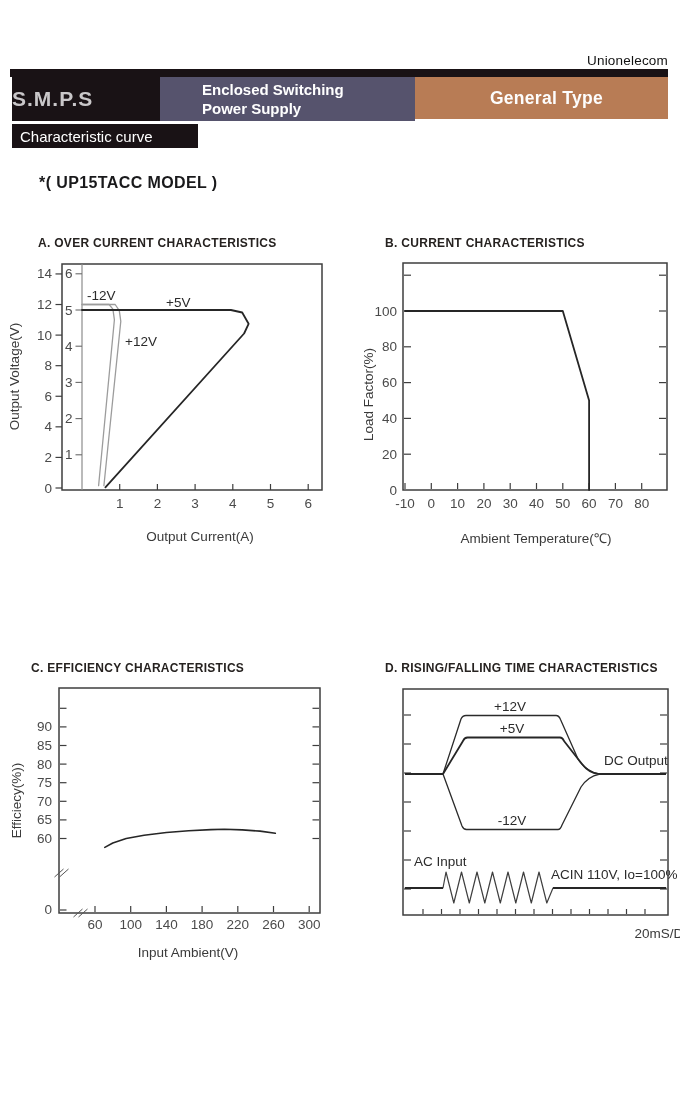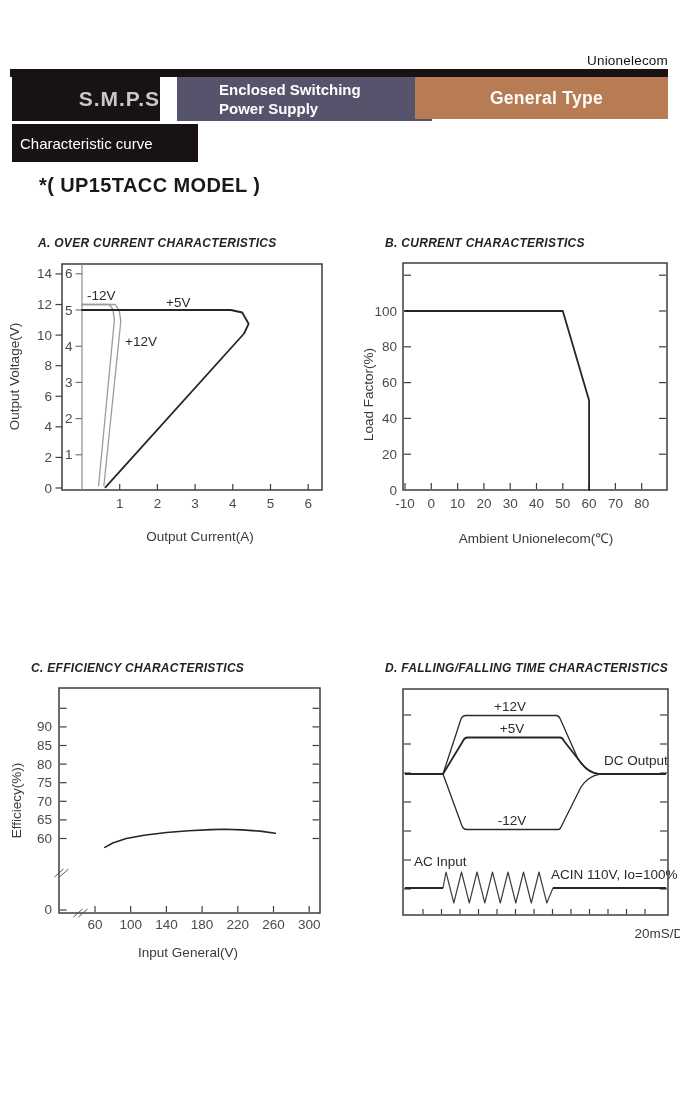"S.M.P.S" .smps span { text-align: right -> left }
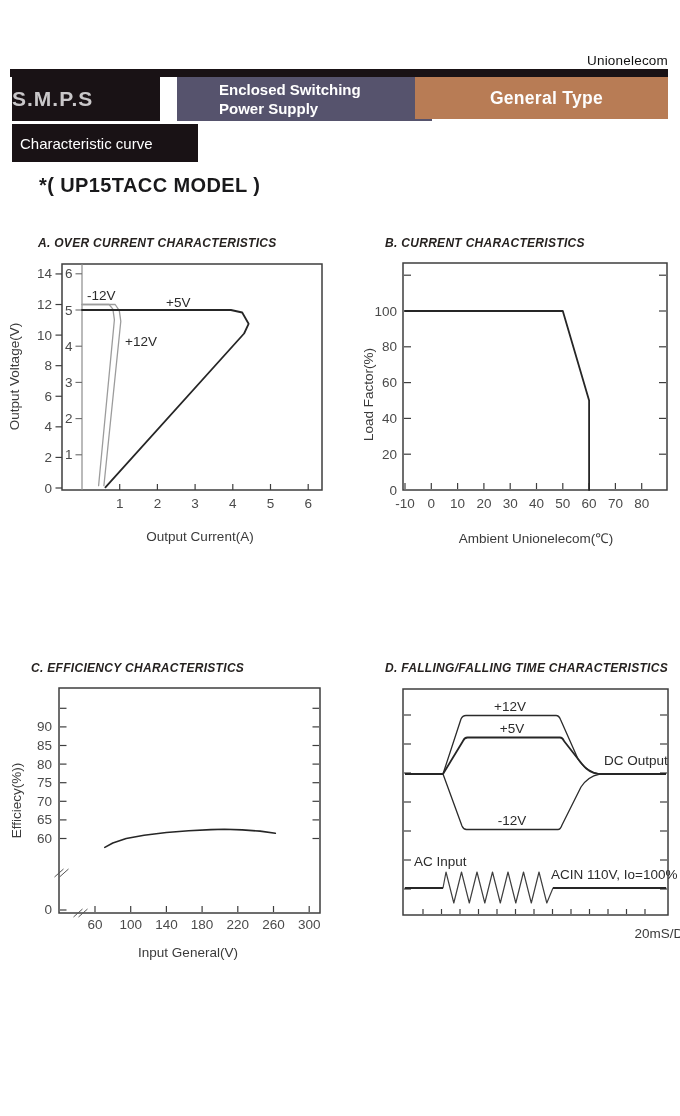"Enclosed Switching" .mid { left: 177px -> 160px }
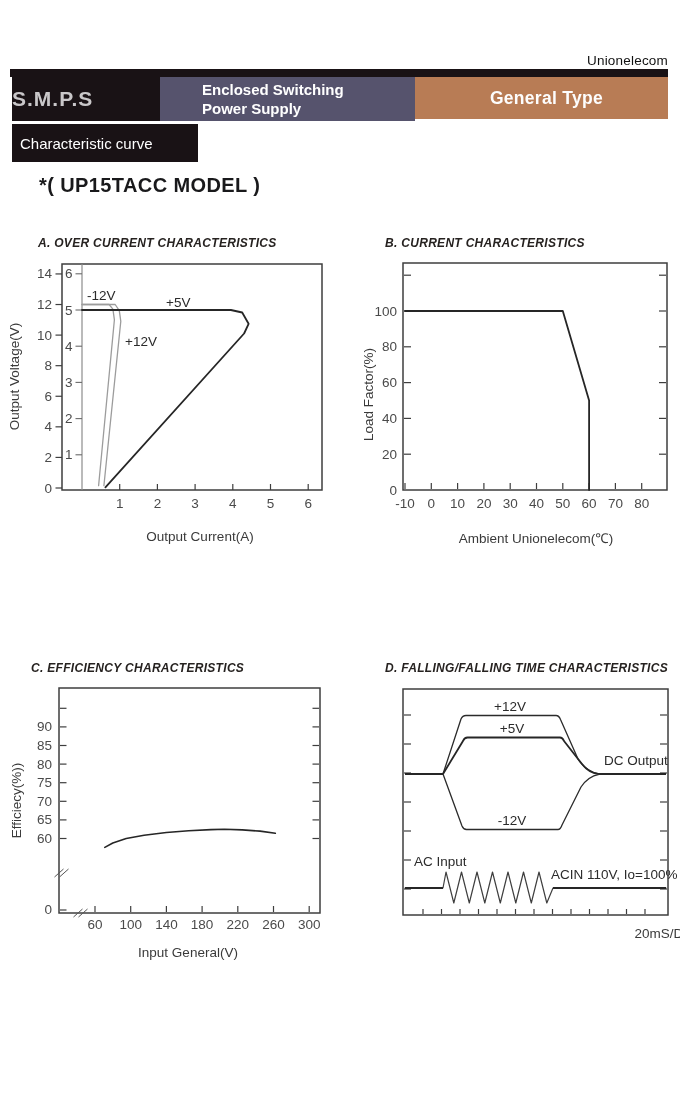"Characteristic curve" .charcurve { height: 38px -> 24px }
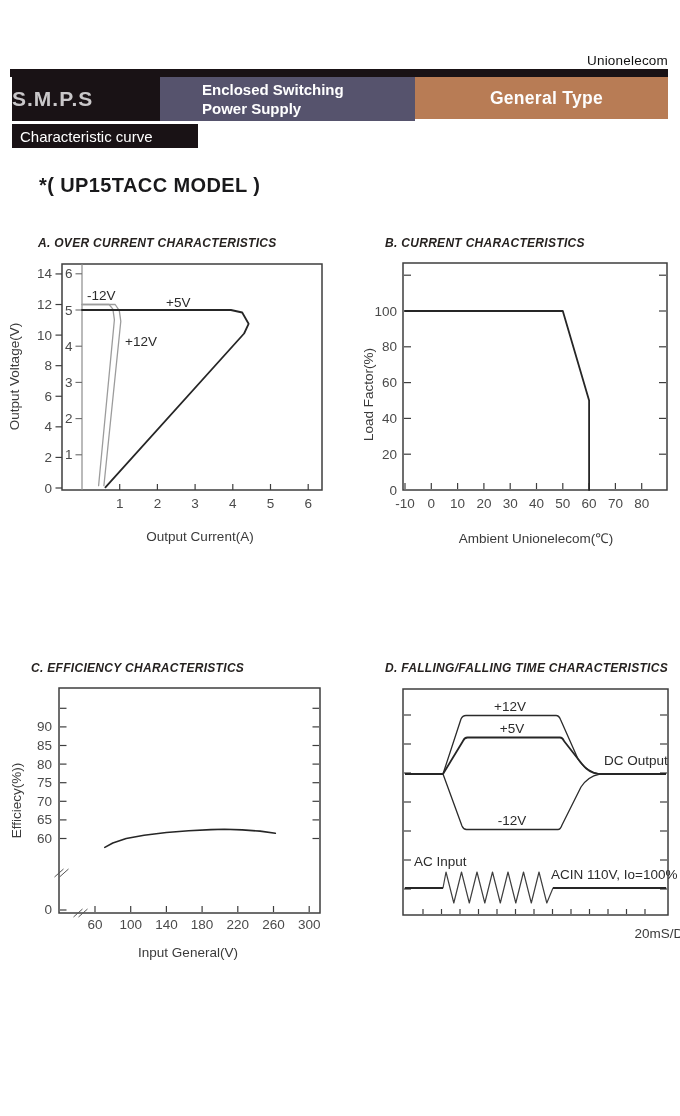"*( UP15TACC MODEL )" .model { font-size: 20px -> 16px }
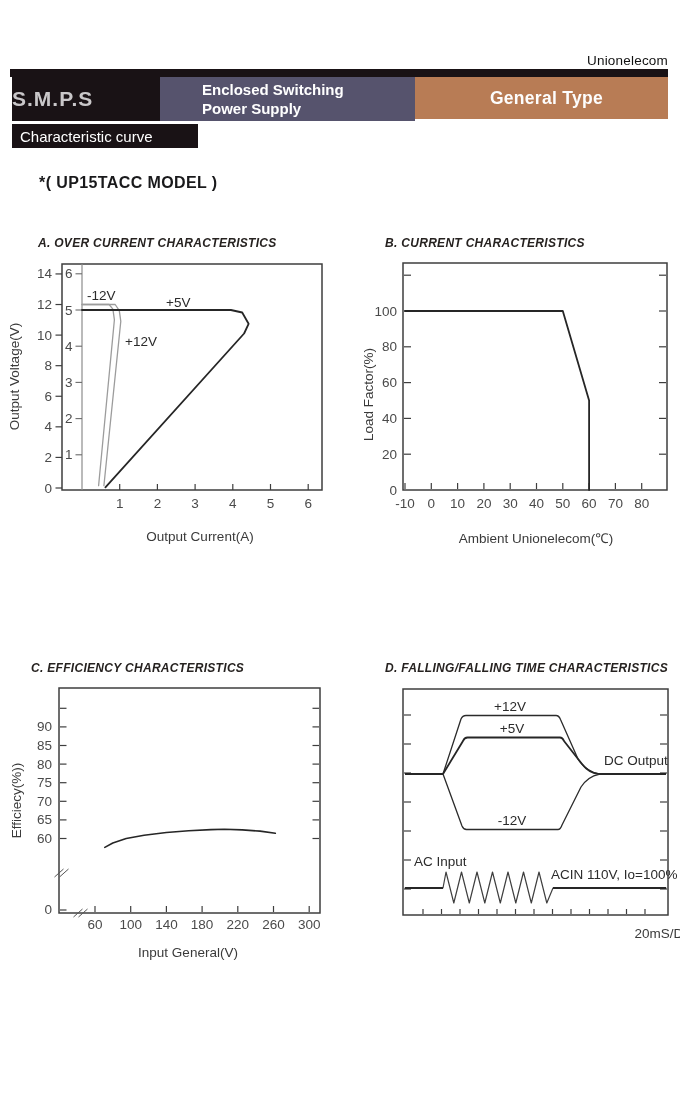"A. OVER CURRENT CHARACTERISTICS" .ctitle { font-style: italic -> none }
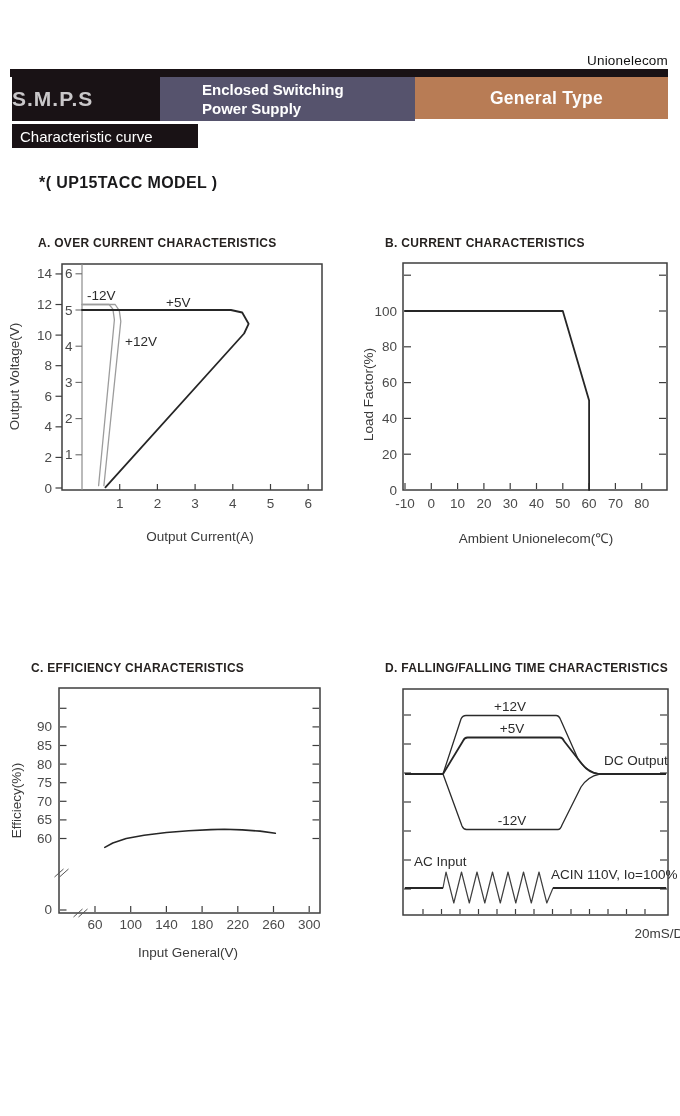"Ambient Unionelecom(℃)" div.abs { text: Unionelecom -> Temperature }
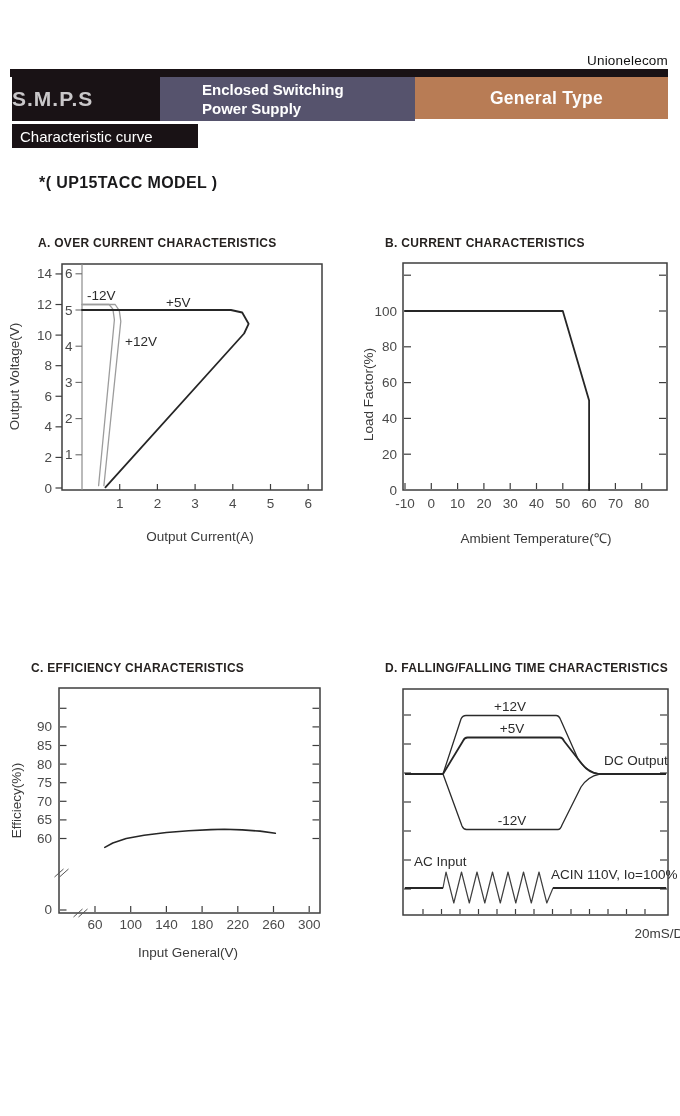"D. FALLING/FALLING TIME CHARACTERISTICS" div.abs { text: FALLING/FALLING -> RISING/FALLING }
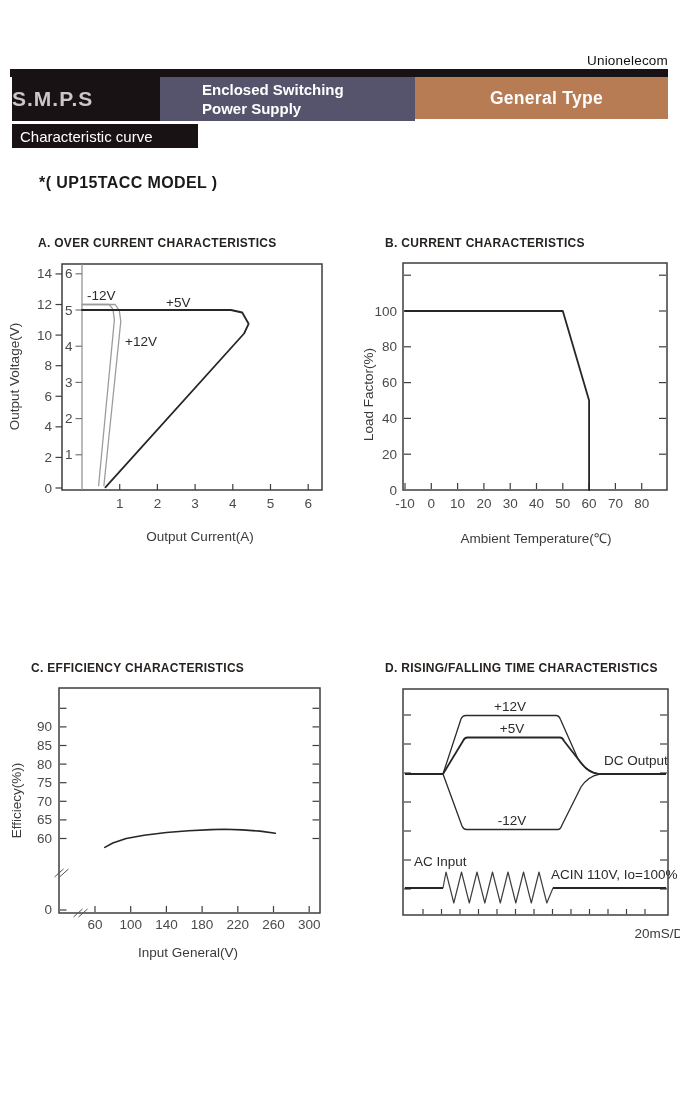"Input General(V)" div.abs { text: General -> Ambient }
